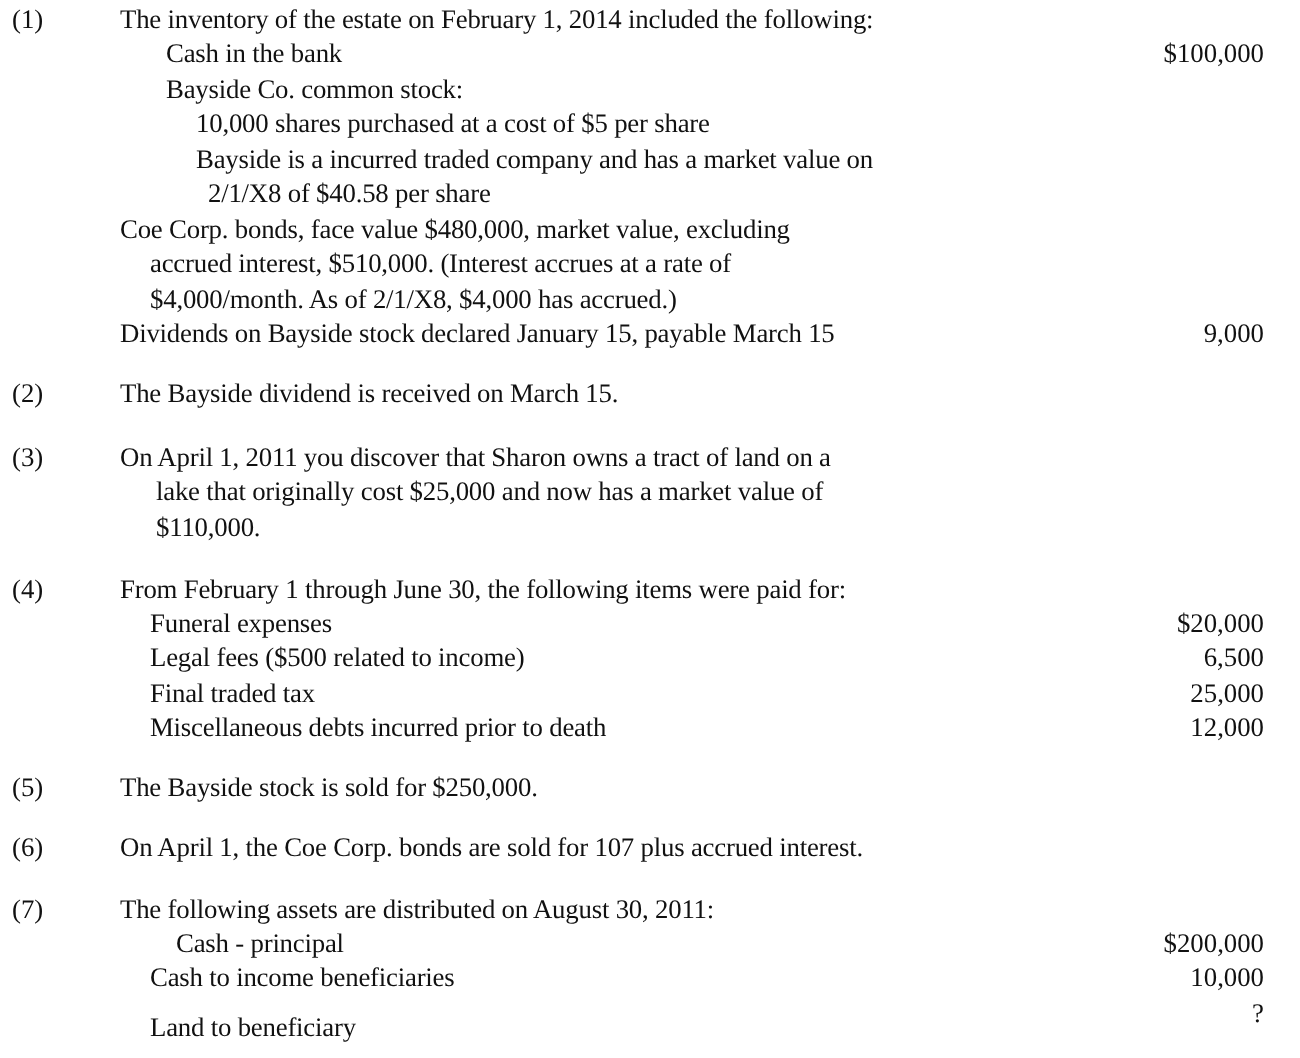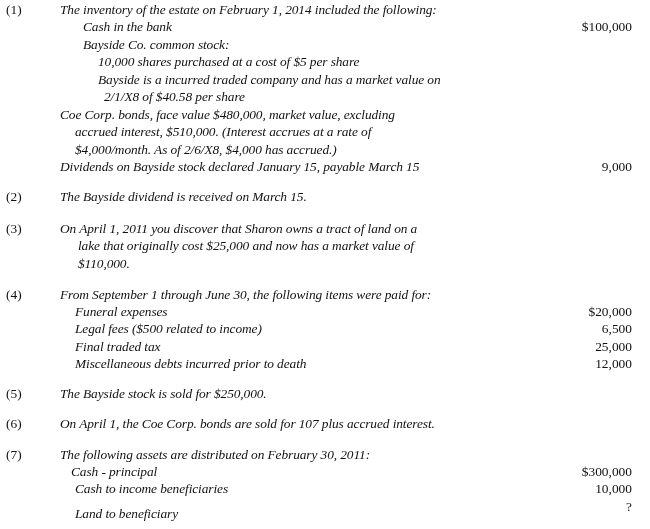"The inventory of the estate" .line { font-style: italic -> none }
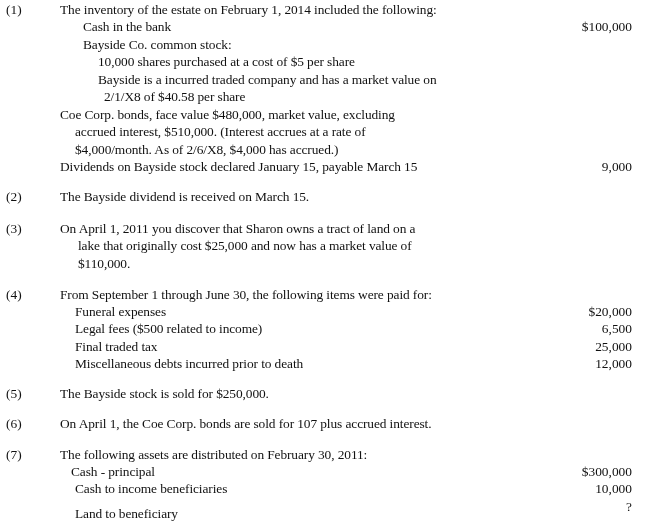"$4,000/month. As of 2/6/X8, $4,000" span.line { text: 2/6/X8 -> 2/1/X8 }
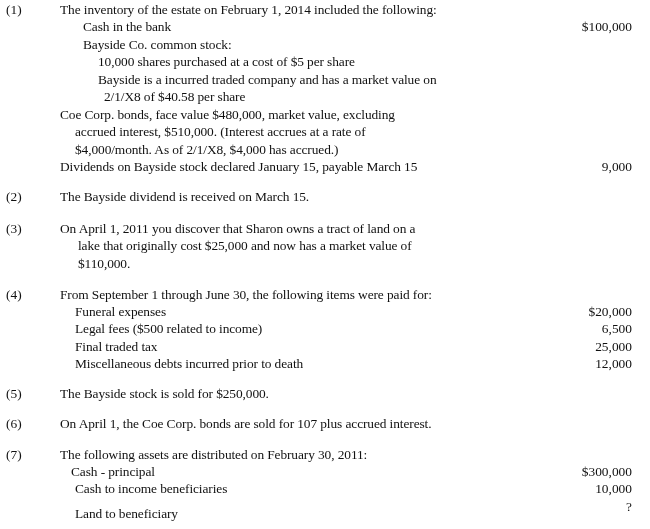"From September 1 through June" span.line { text: September -> February }
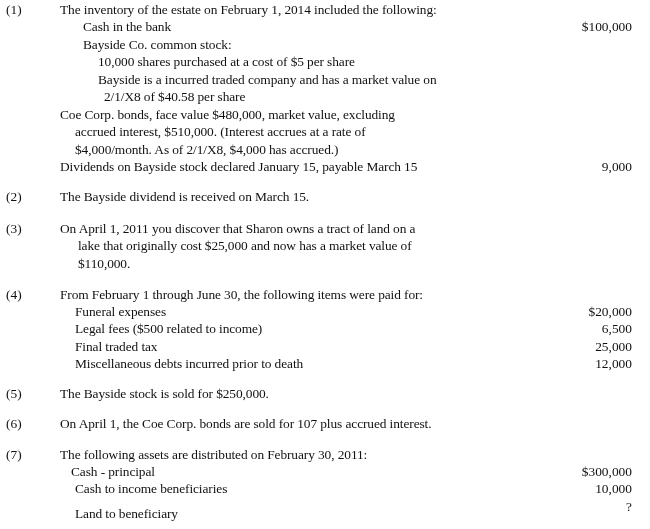"The following assets are distributed" span.line { text: February -> August }
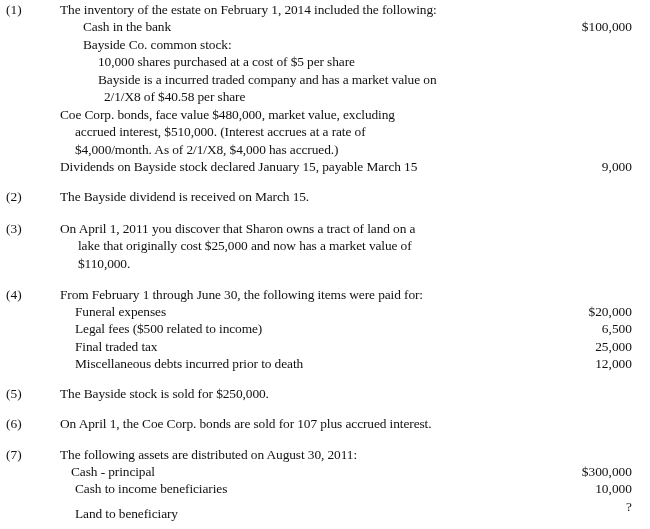"Cash - principal" span.line { left: 71px -> 88px }
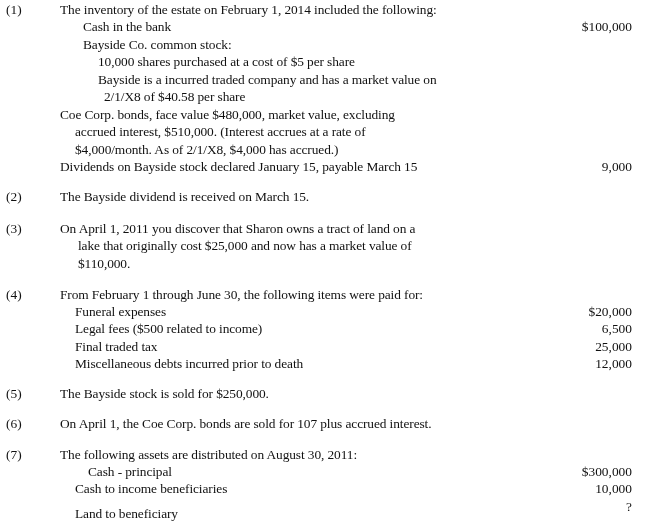"$300,000" span.amt { text: $300,000 -> $200,000 }
